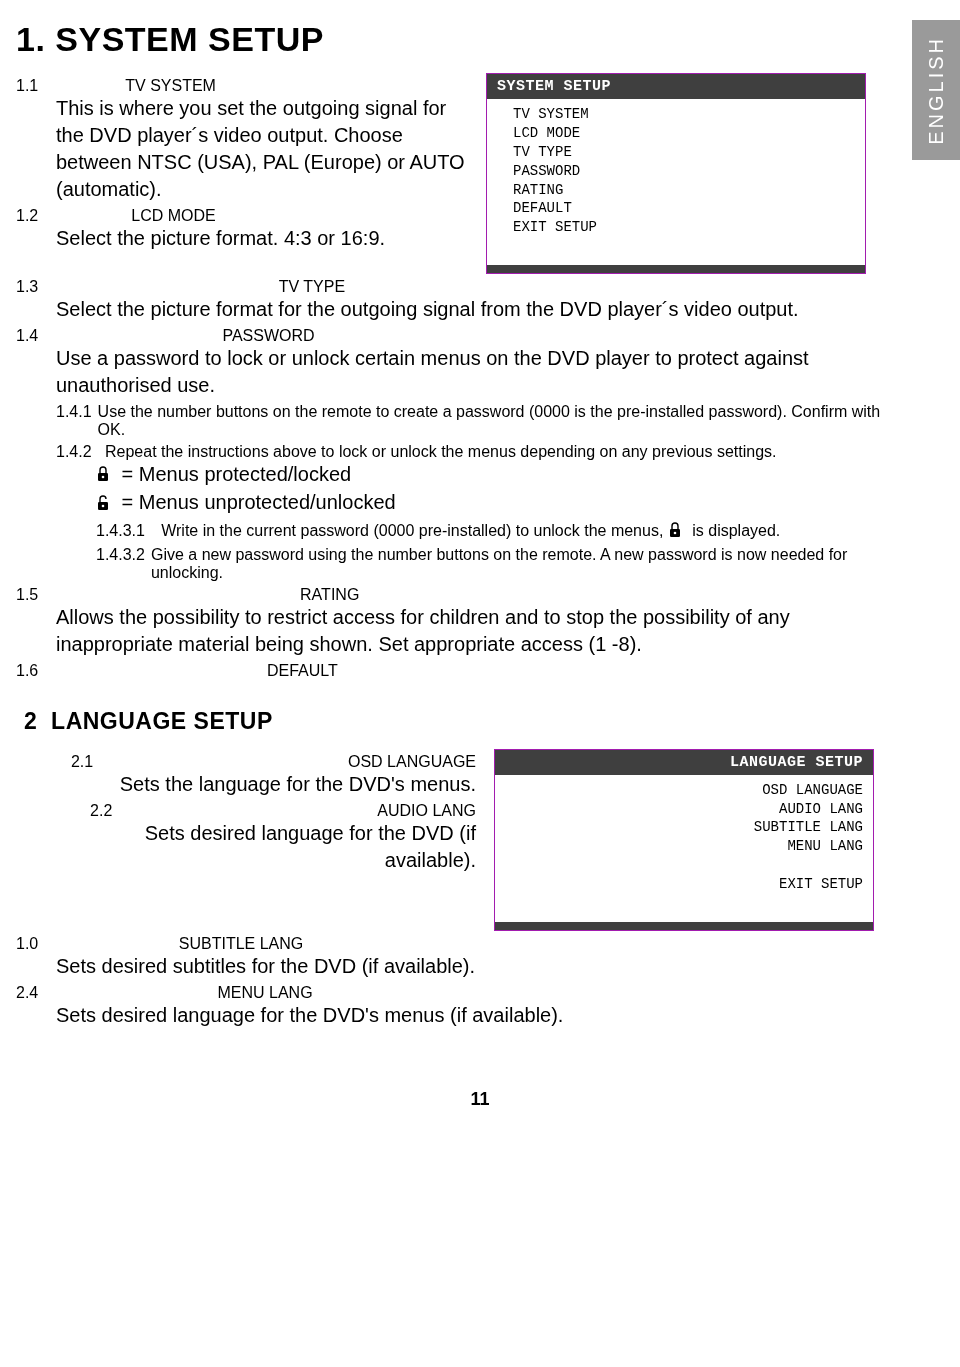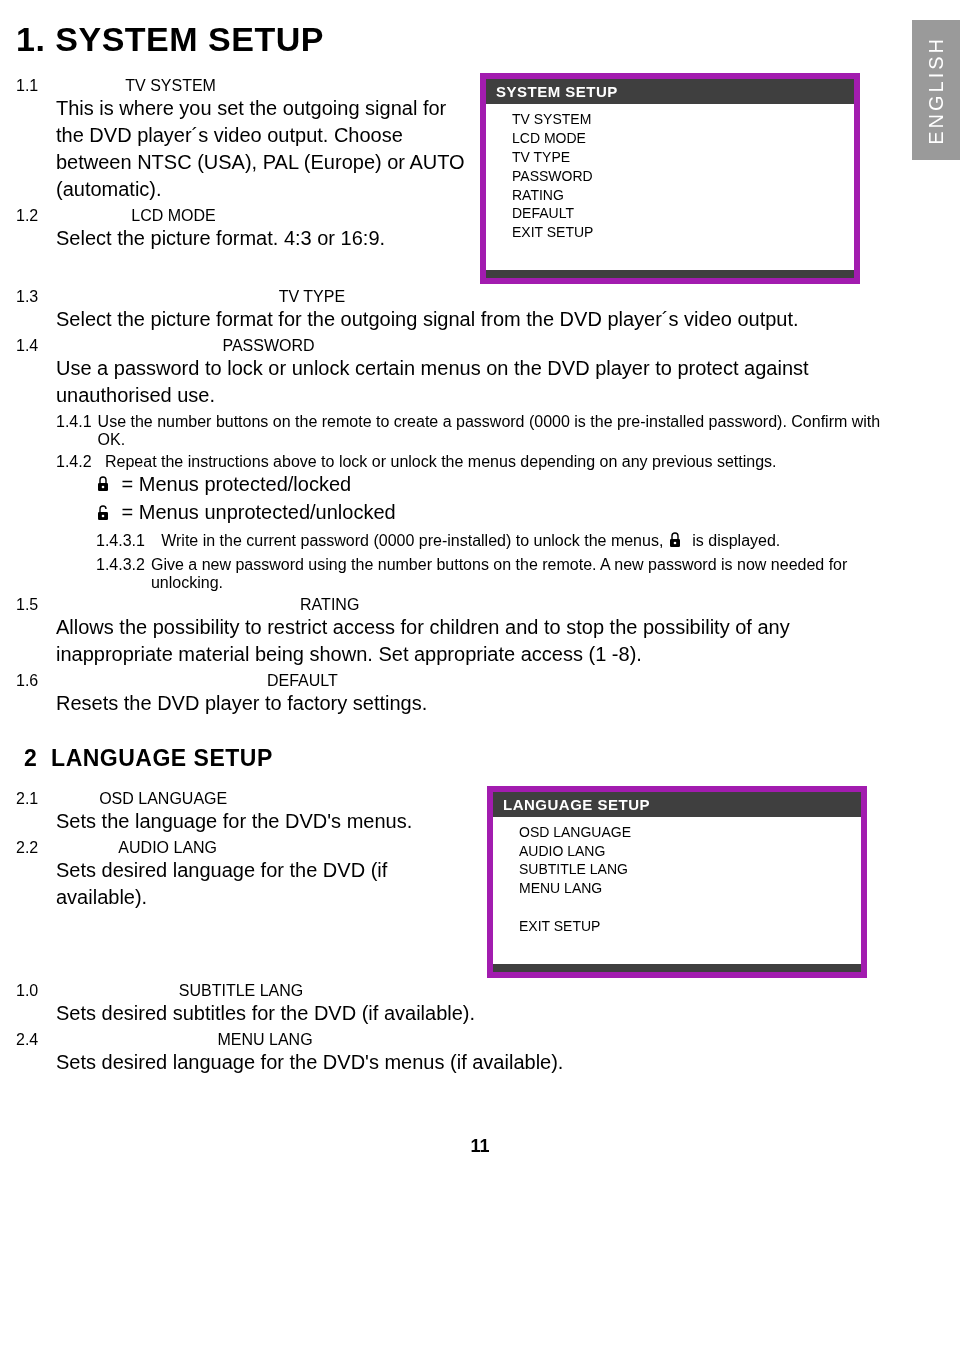"1.1" .top-row { gap: 4px -> 10px }
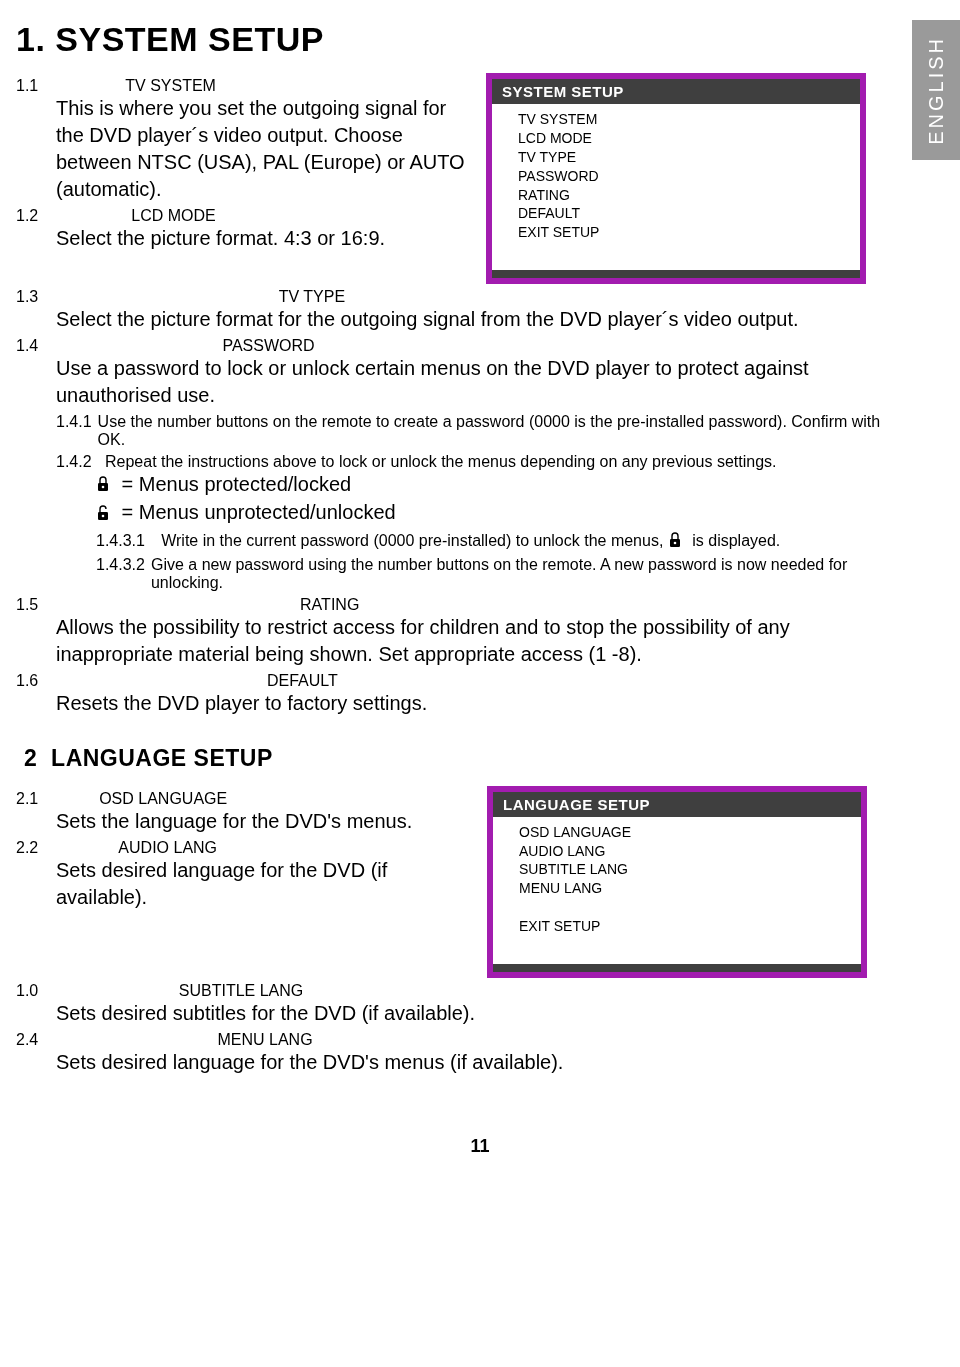"SYSTEM SETUP" .menu-box { border: 6px solid #a21caf -> 1px solid #a21caf; font-family: none -> Liberation Mono, monospace }
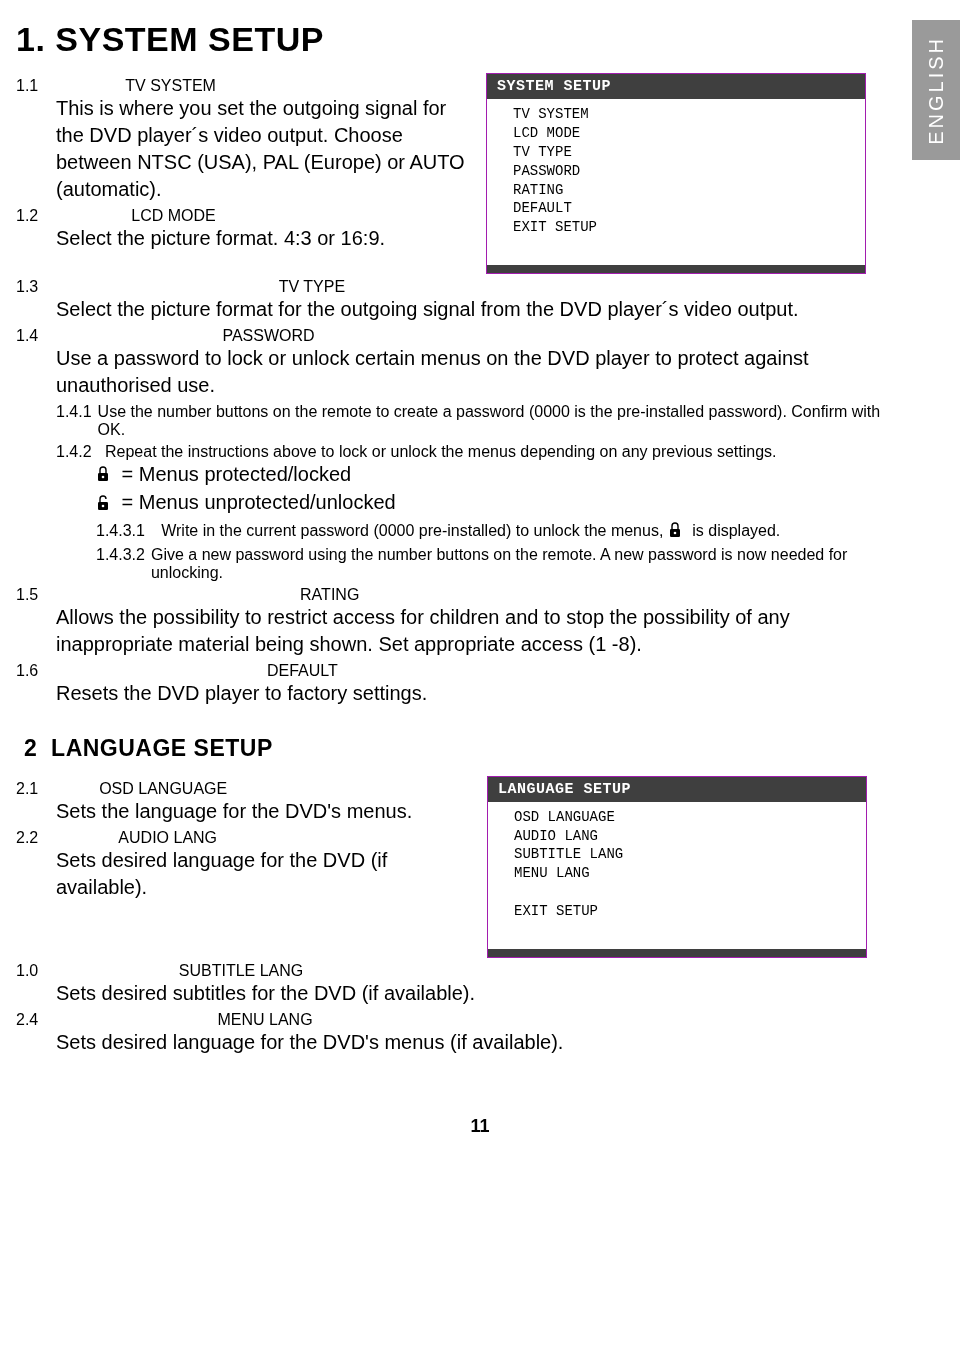"Resets the DVD player to" p.indent1 { html: <p>Resets the DVD player to factory settings.</p> -> none }
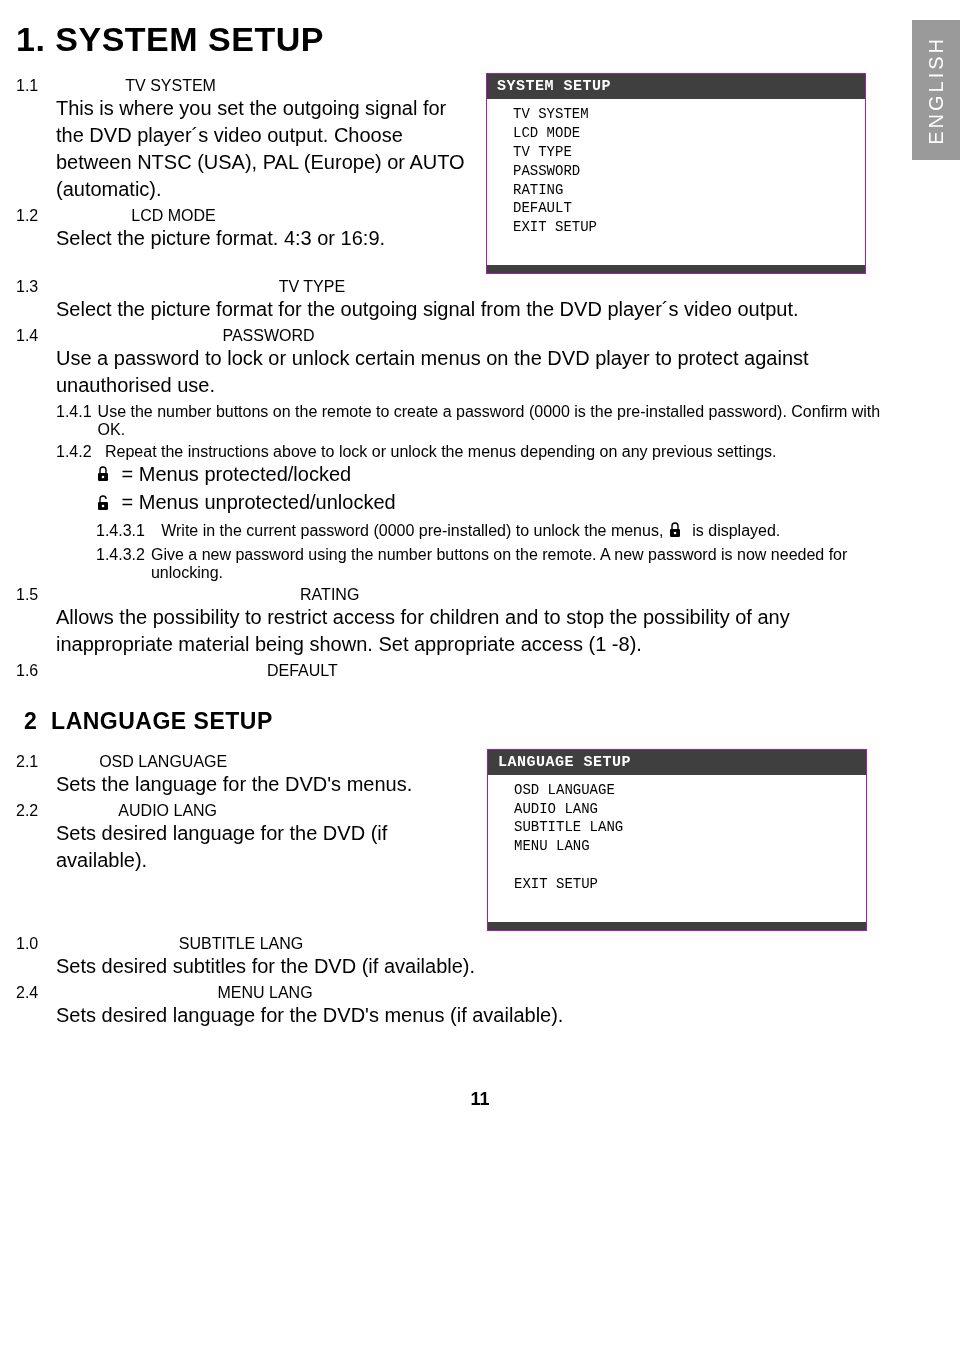"2.1" .second-row { gap: 11px -> 18px; text-align: none -> right }
